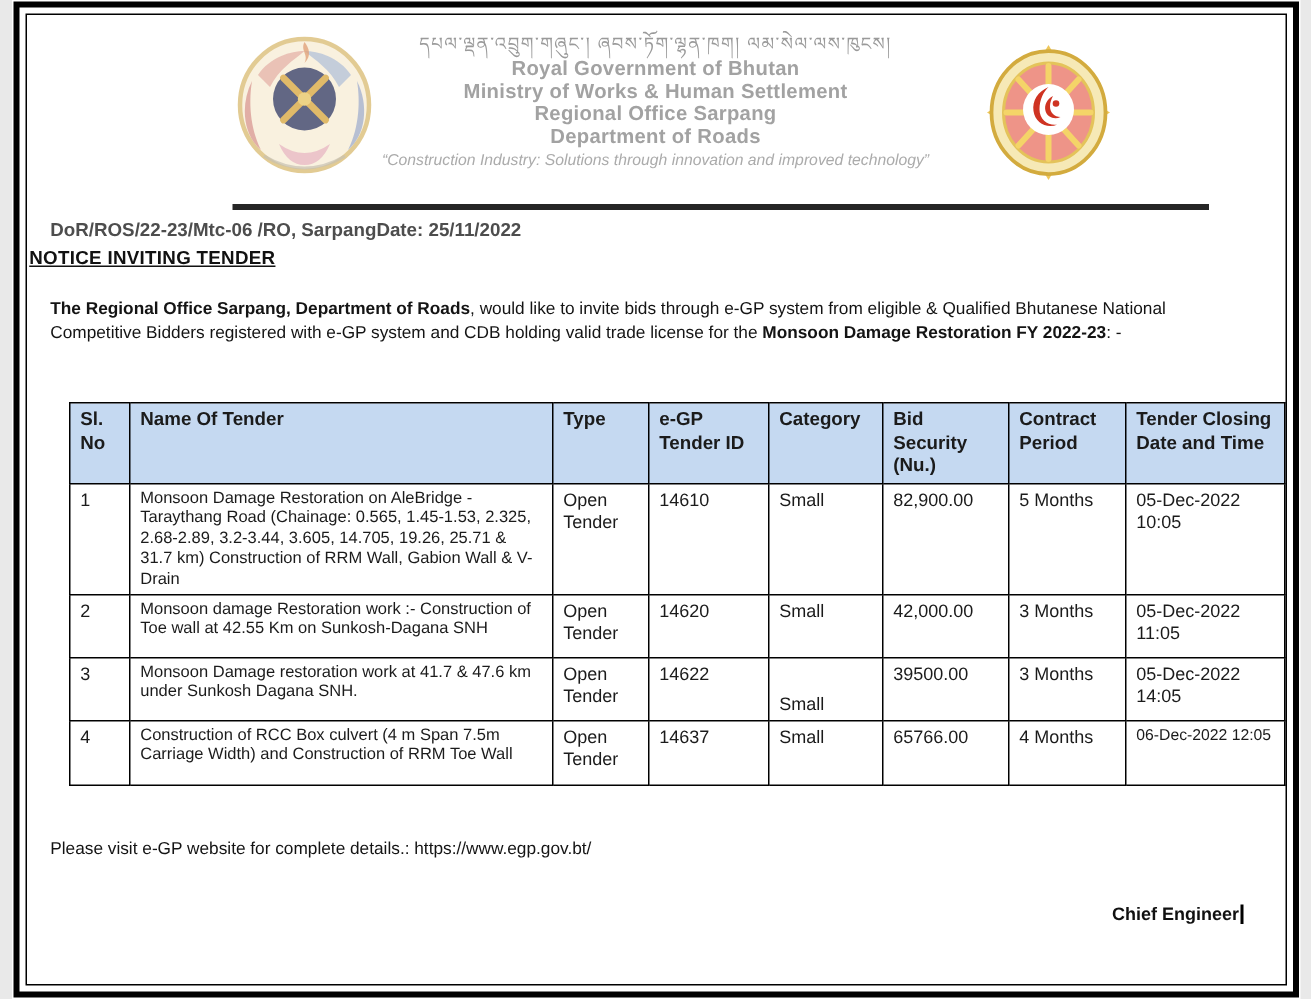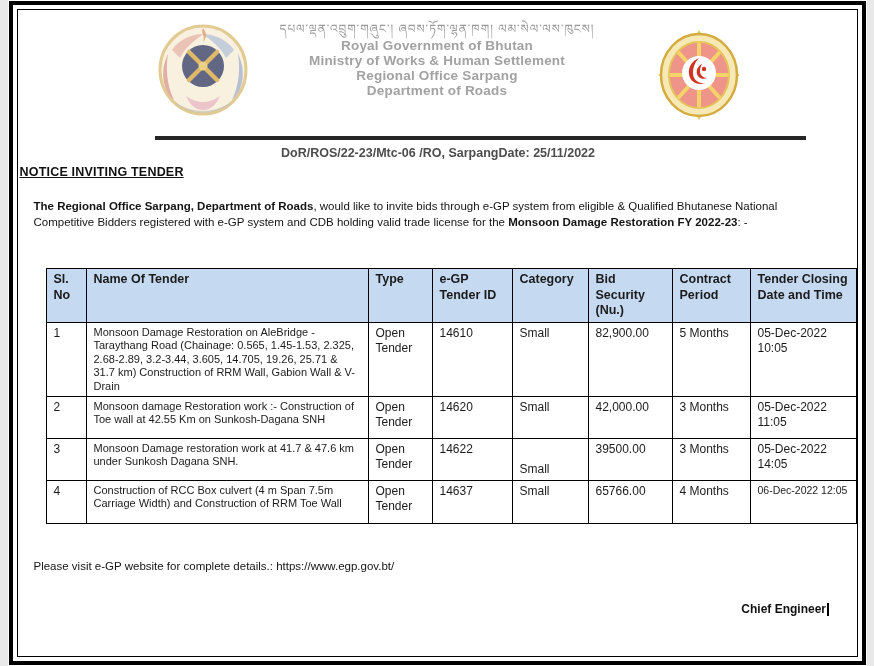"“Construction Industry: Solutions" div.motto { html: none -> <div>“Construction Industry: Solutions through innovation and improved technology”</div> }
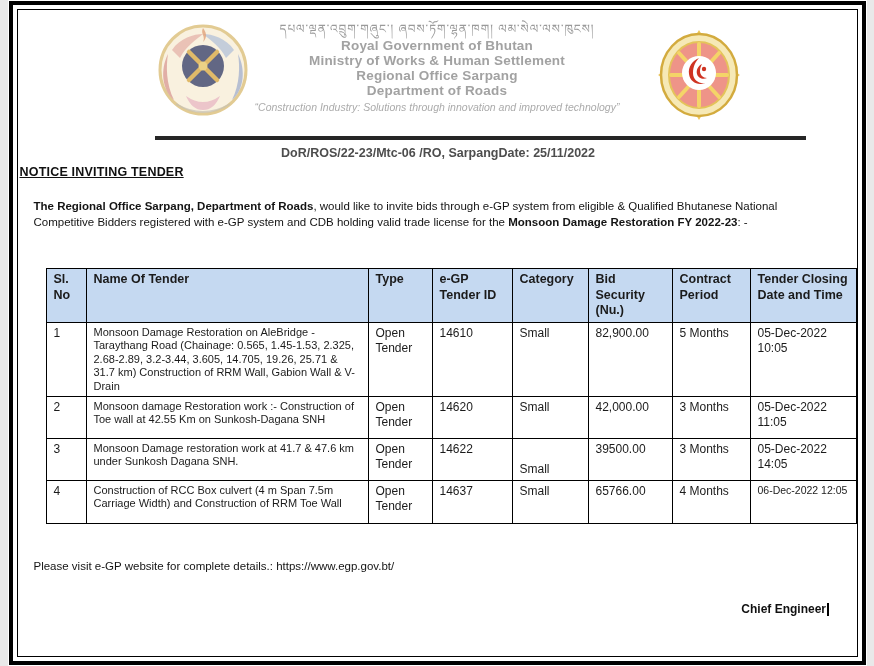"DoR/ROS/22-23/Mtc-06 /RO, Sarpang" .ref-row { justify-content: center -> flex-start }
